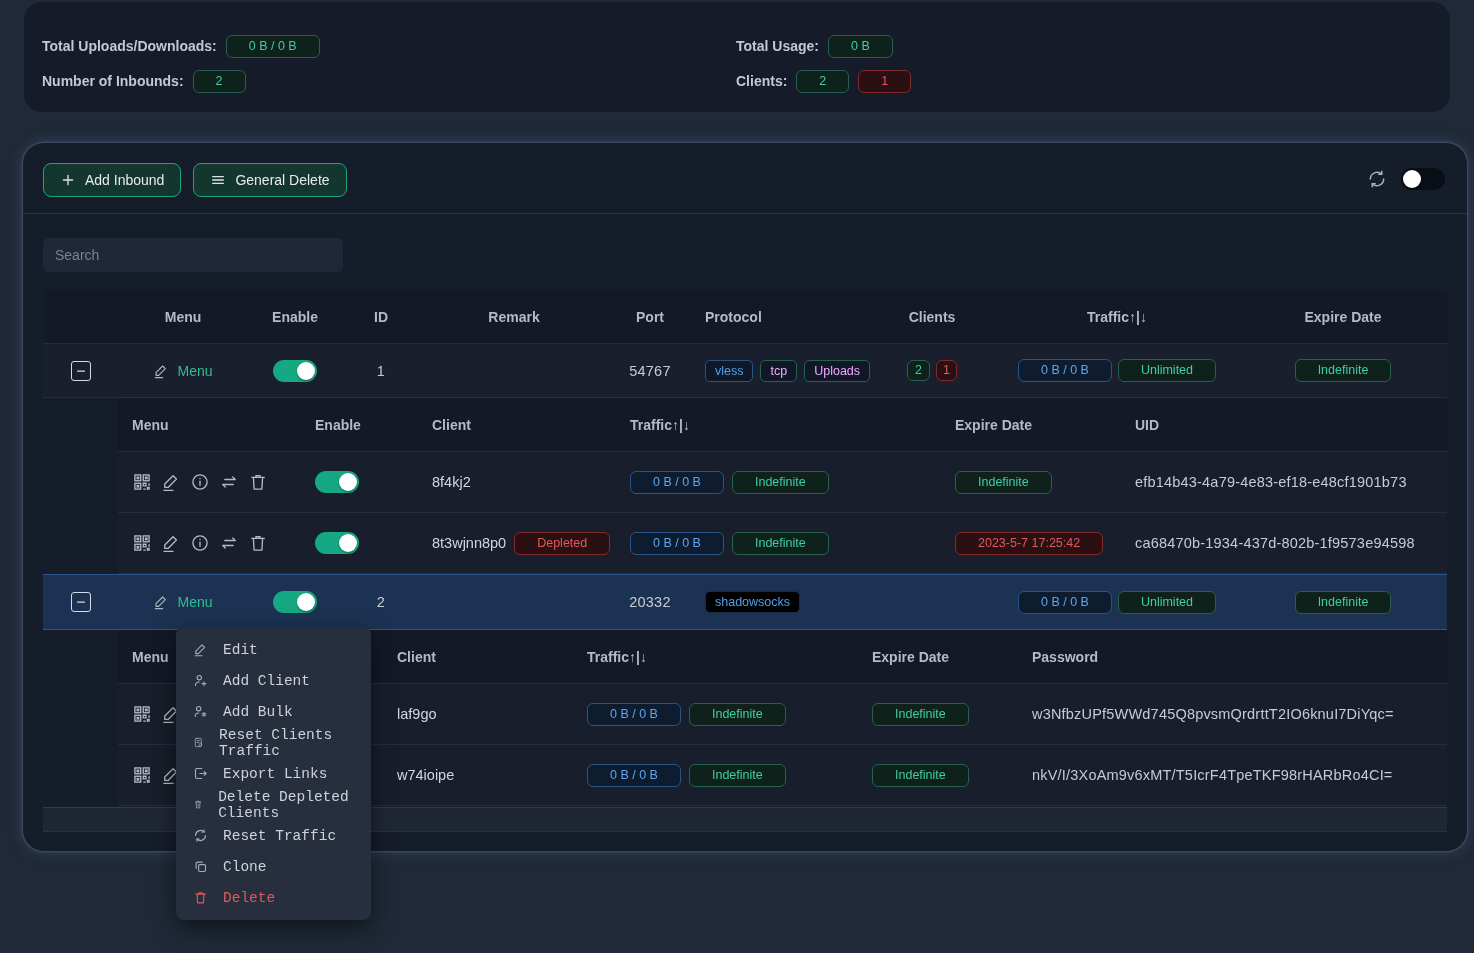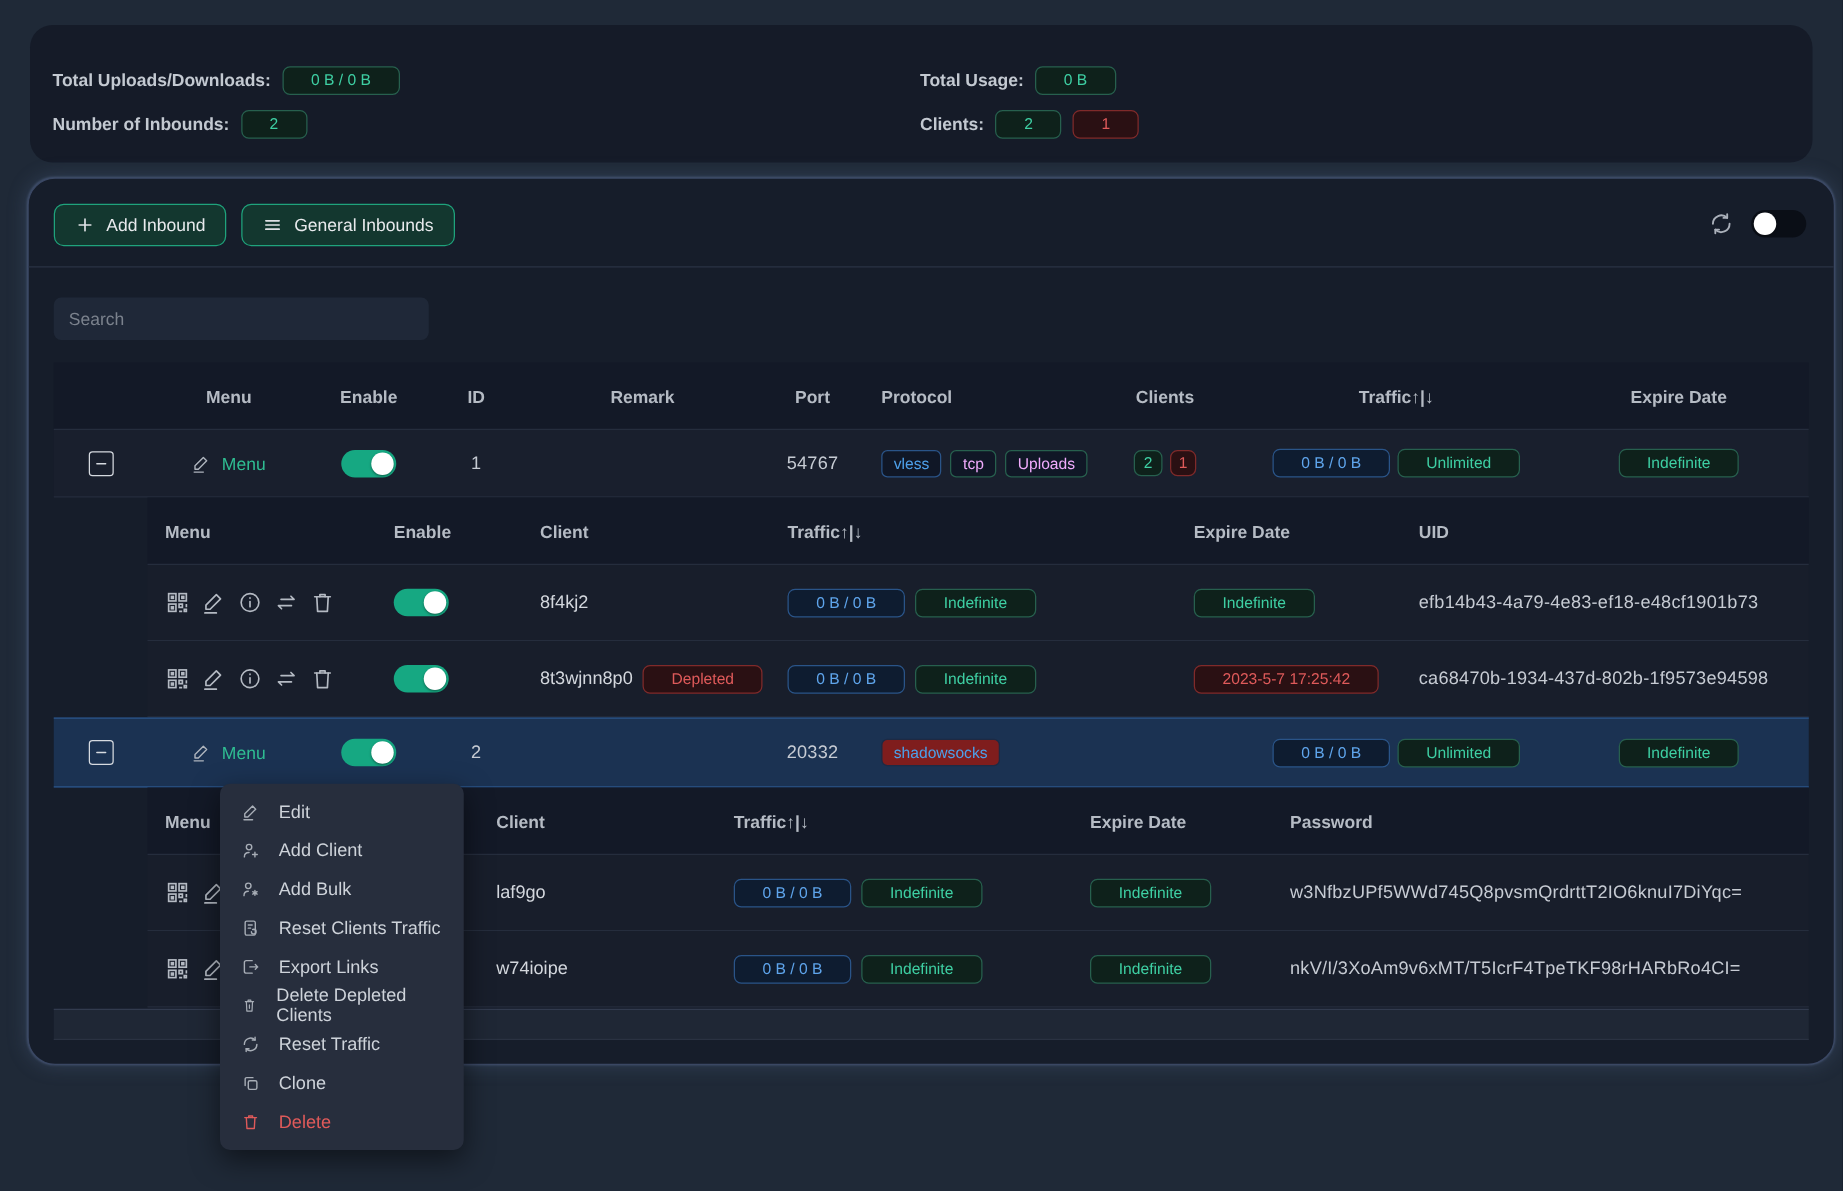"Total Uploads/Downloads:" .stats-card { top: 20px -> 2px }
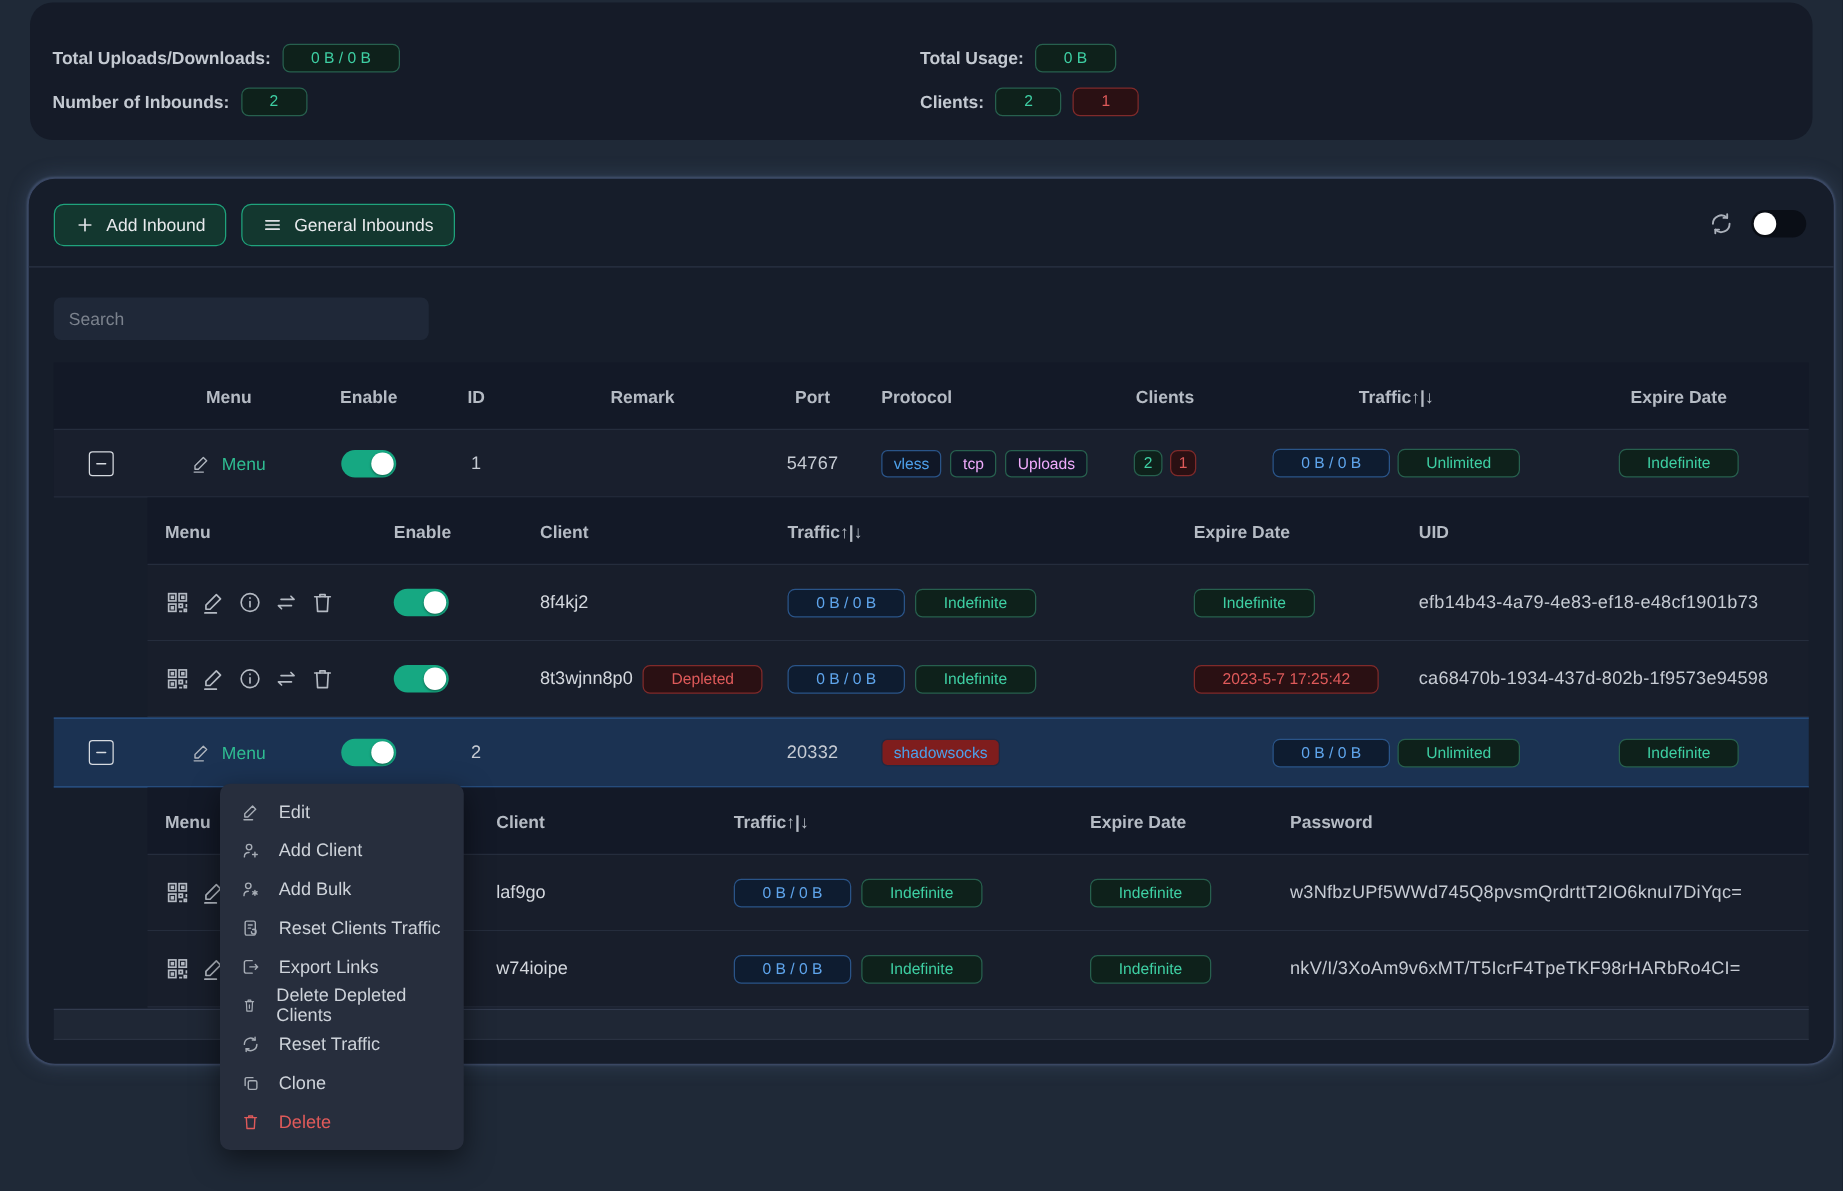"General Inbounds" span { text: Inbounds -> Delete }
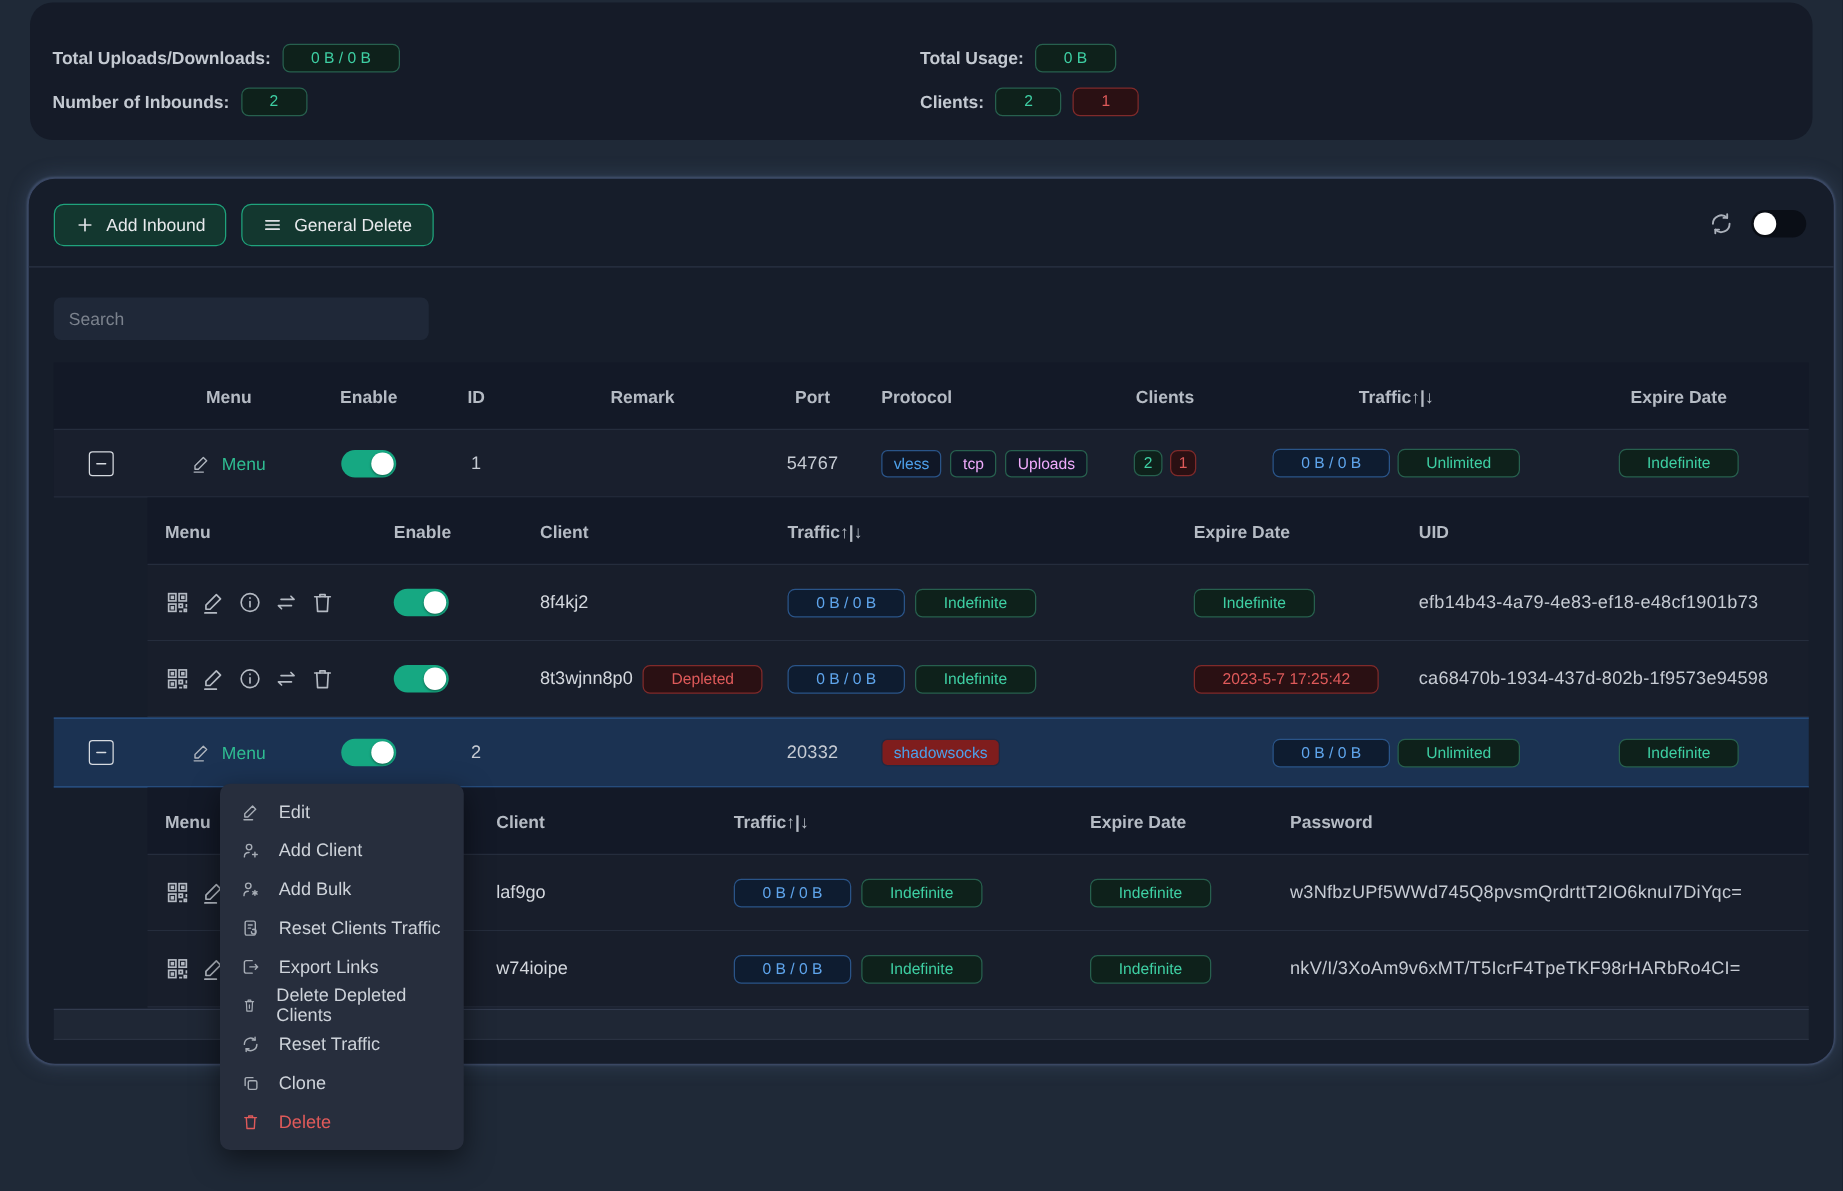"shadowsocks" .tag.plain-blue { background: #7f1d1d -> #000000 }
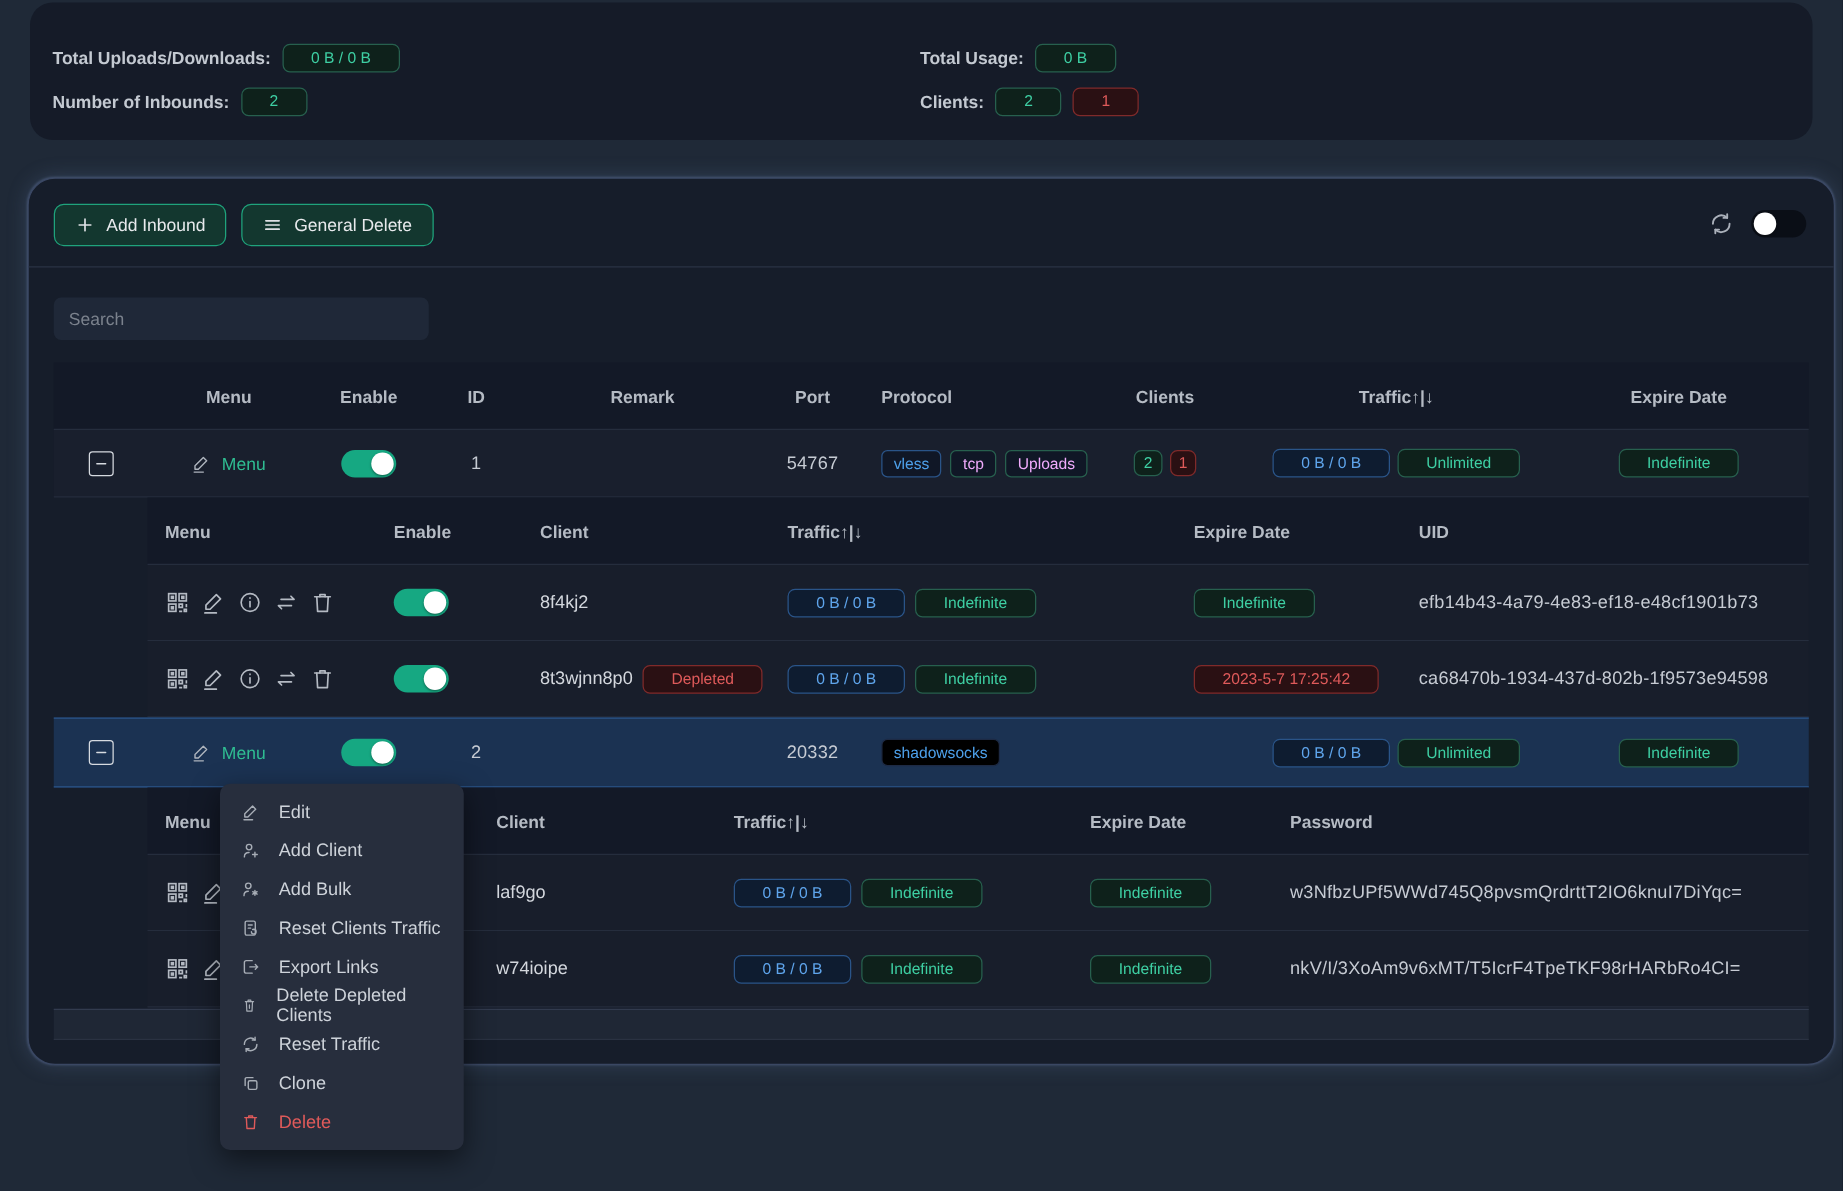"Edit" .dropdown { font-family: none -> Liberation Mono, monospace }
